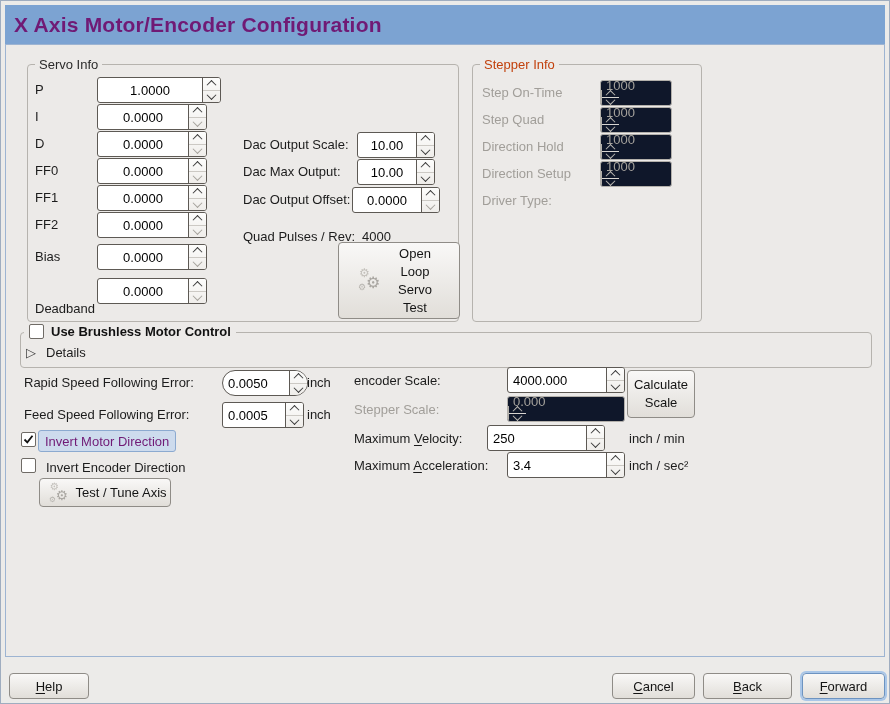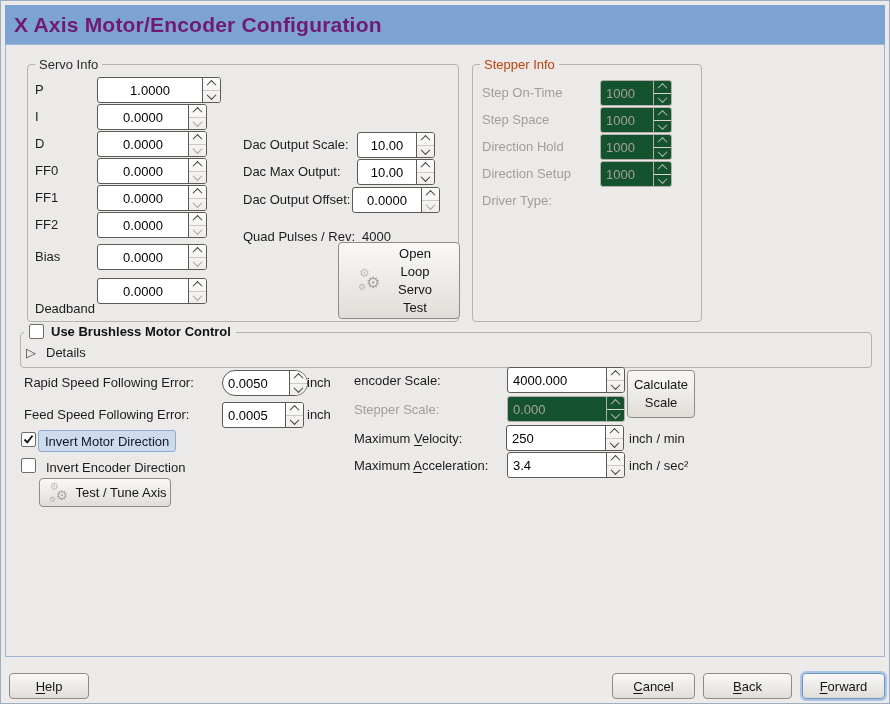"1000" .spin.dis { background: #14532d -> #0f172a; flex-direction: none -> column }
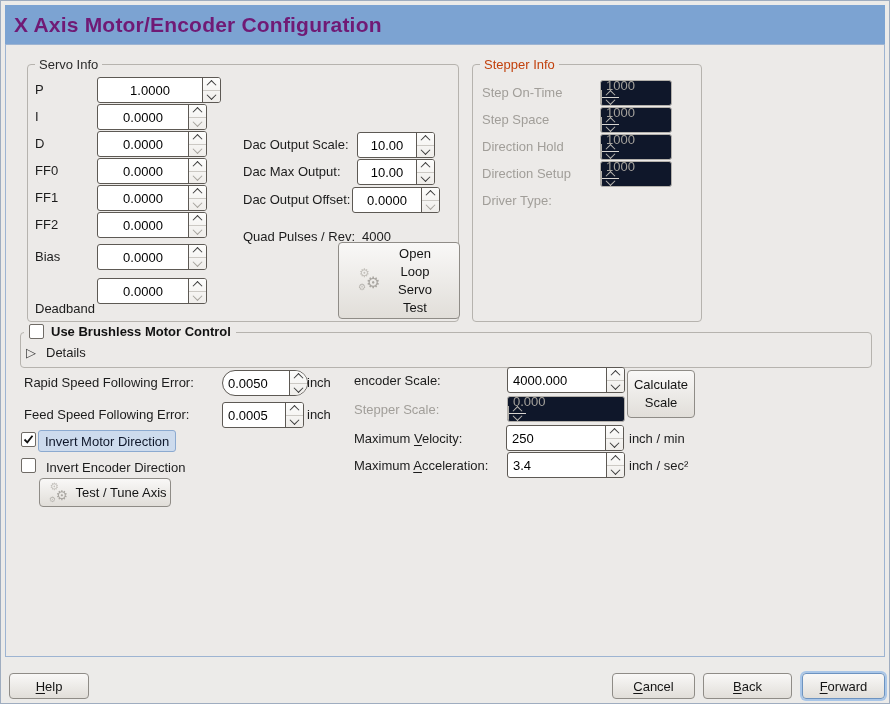"Step Space" span.lbl { text: Space -> Quad }
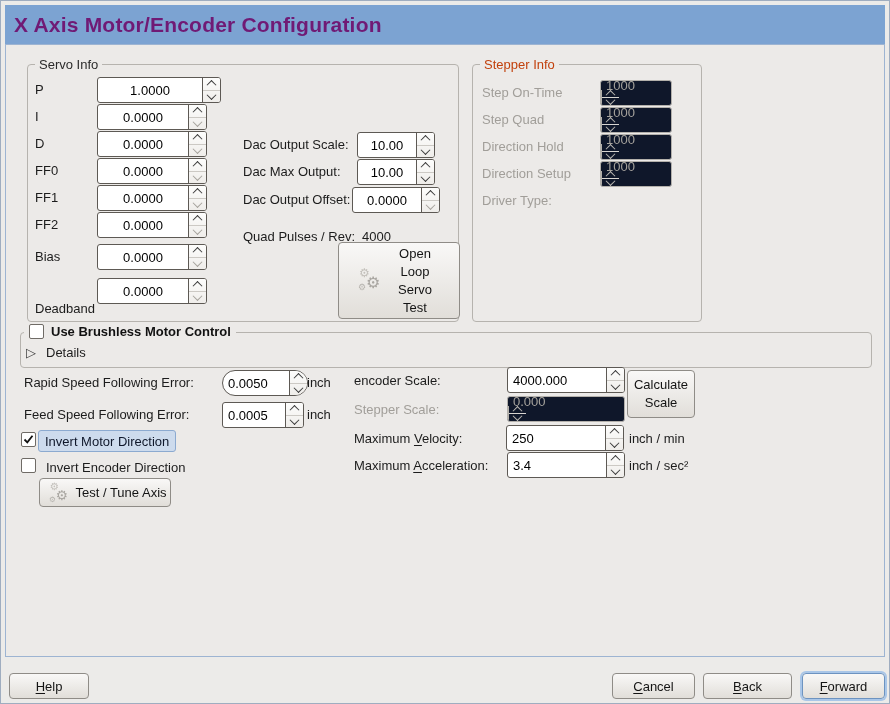"Invert Motor Direction" .hl { color: #0f172a -> #701a75 }
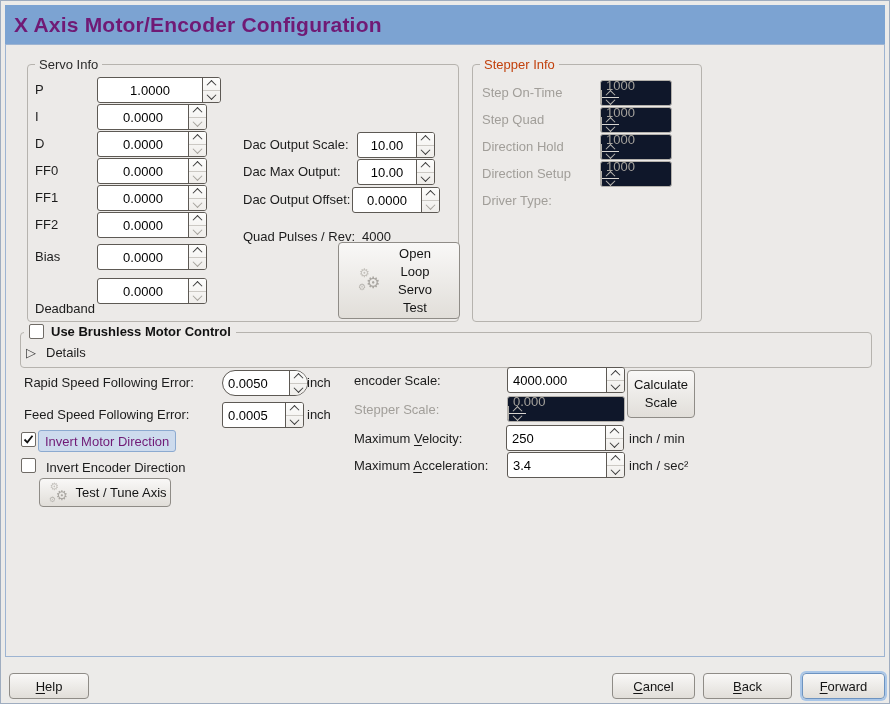"250" div.spin { left: 500px -> 481px }
